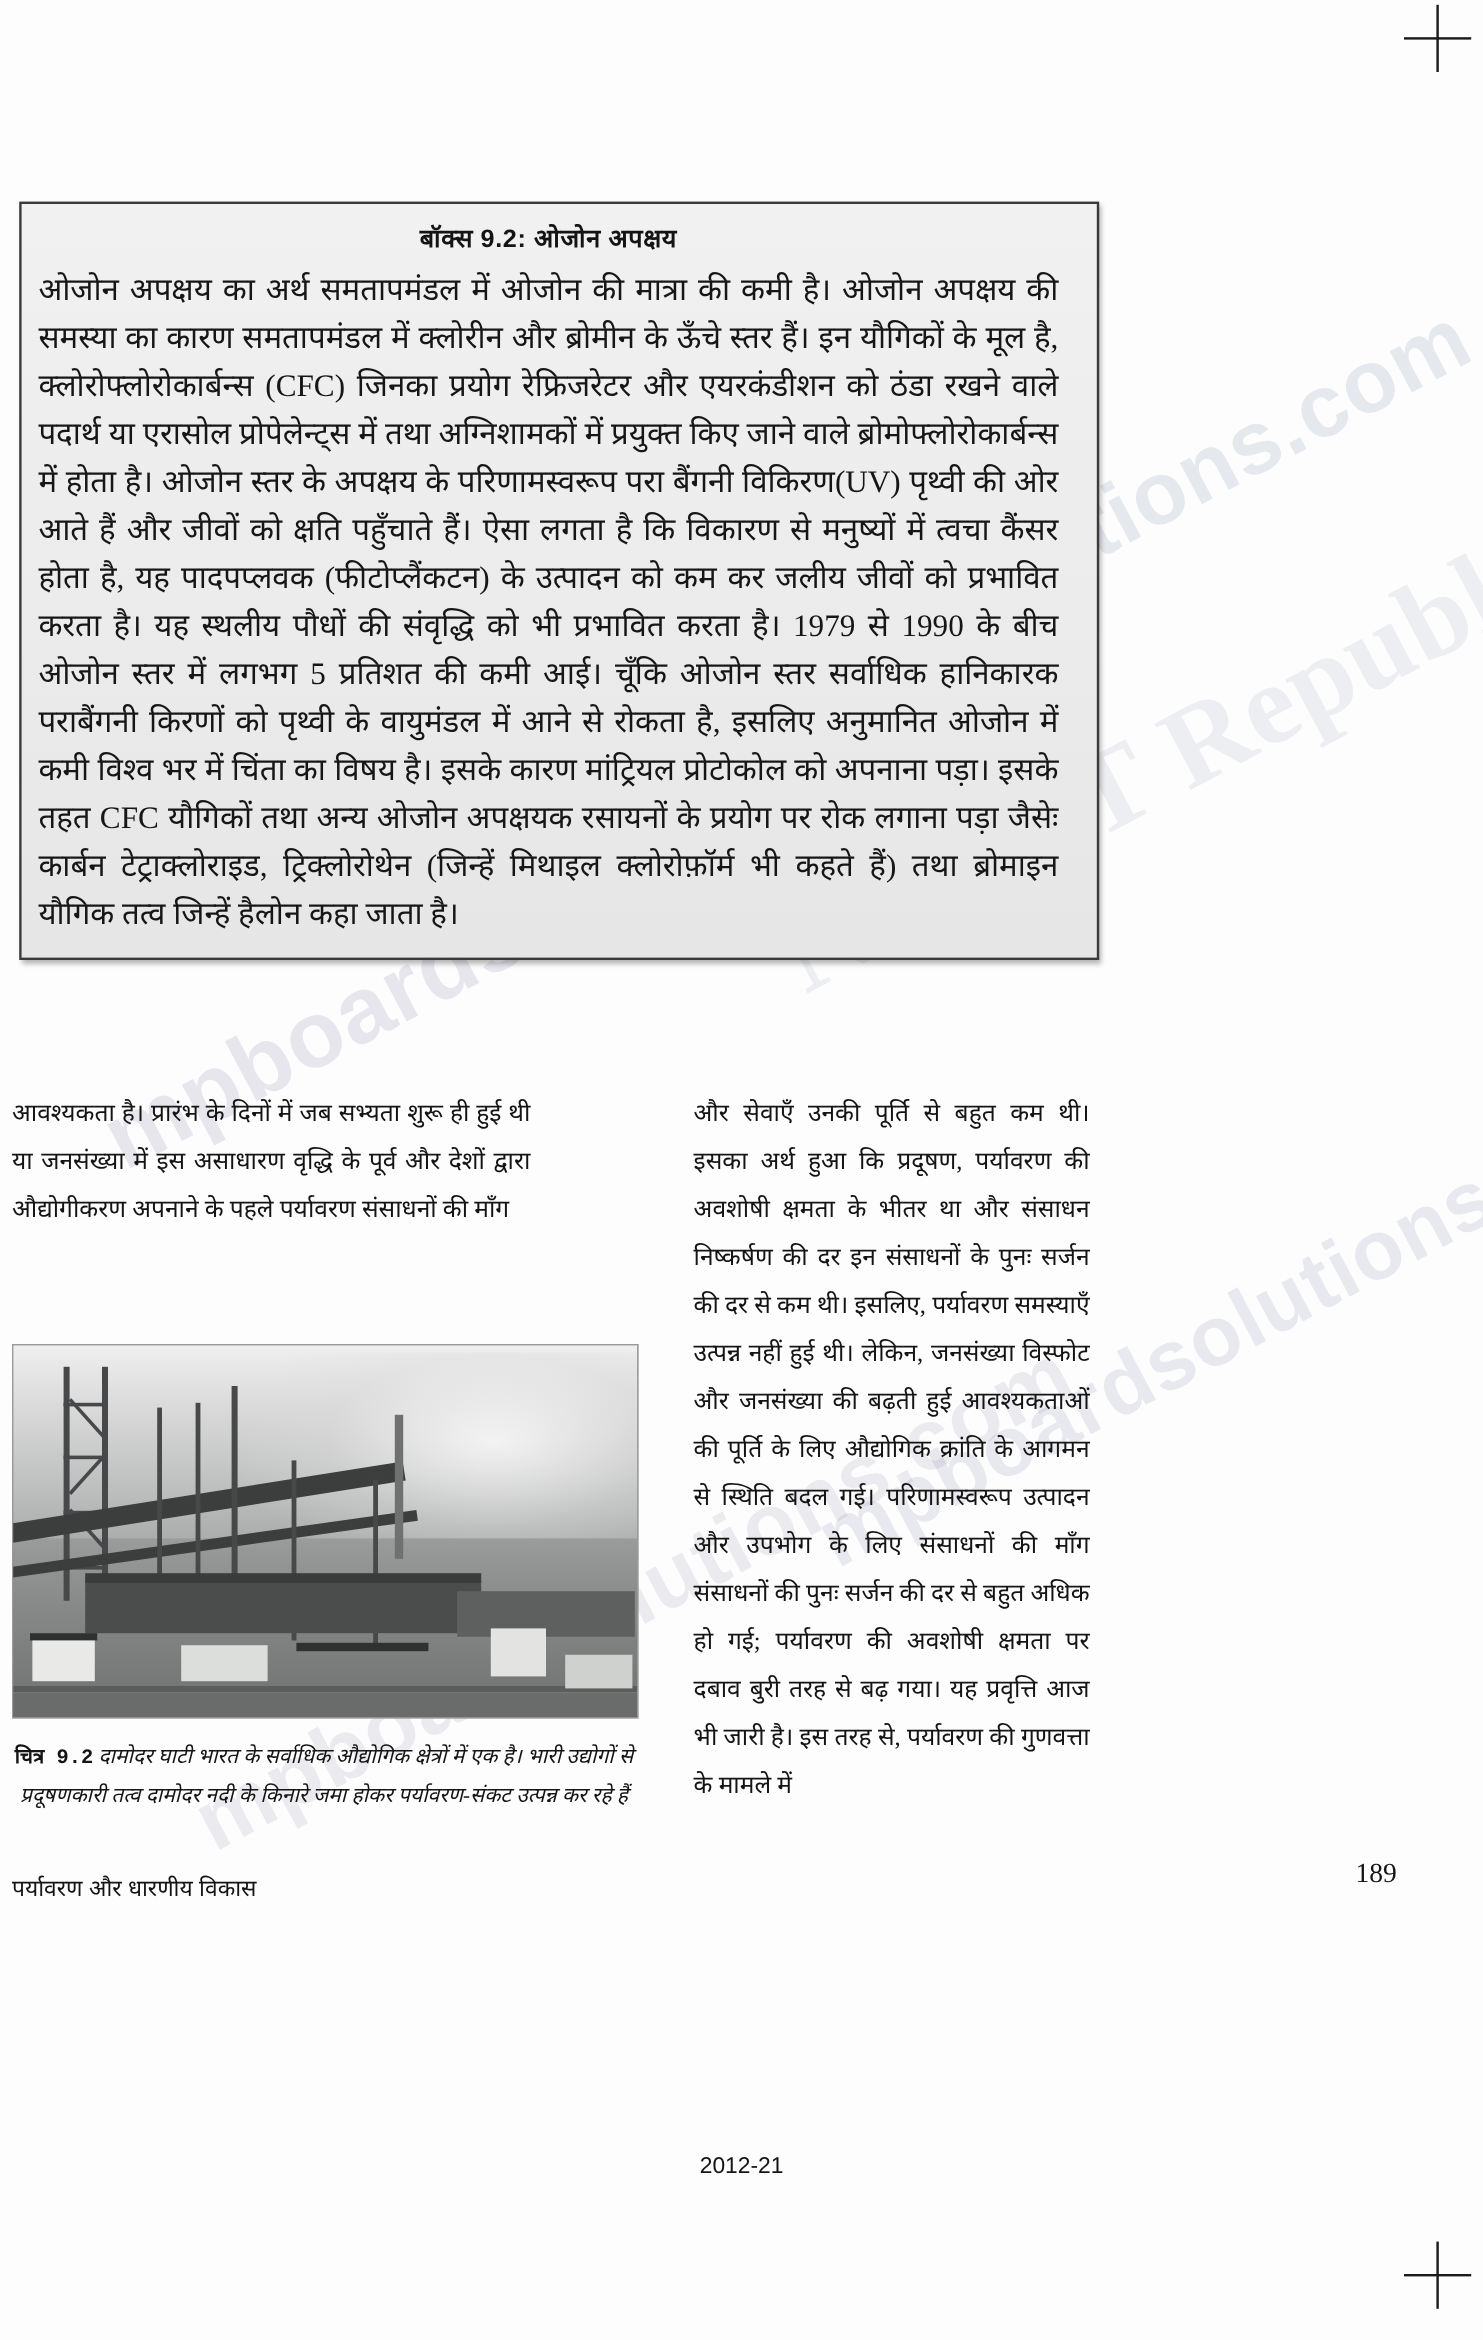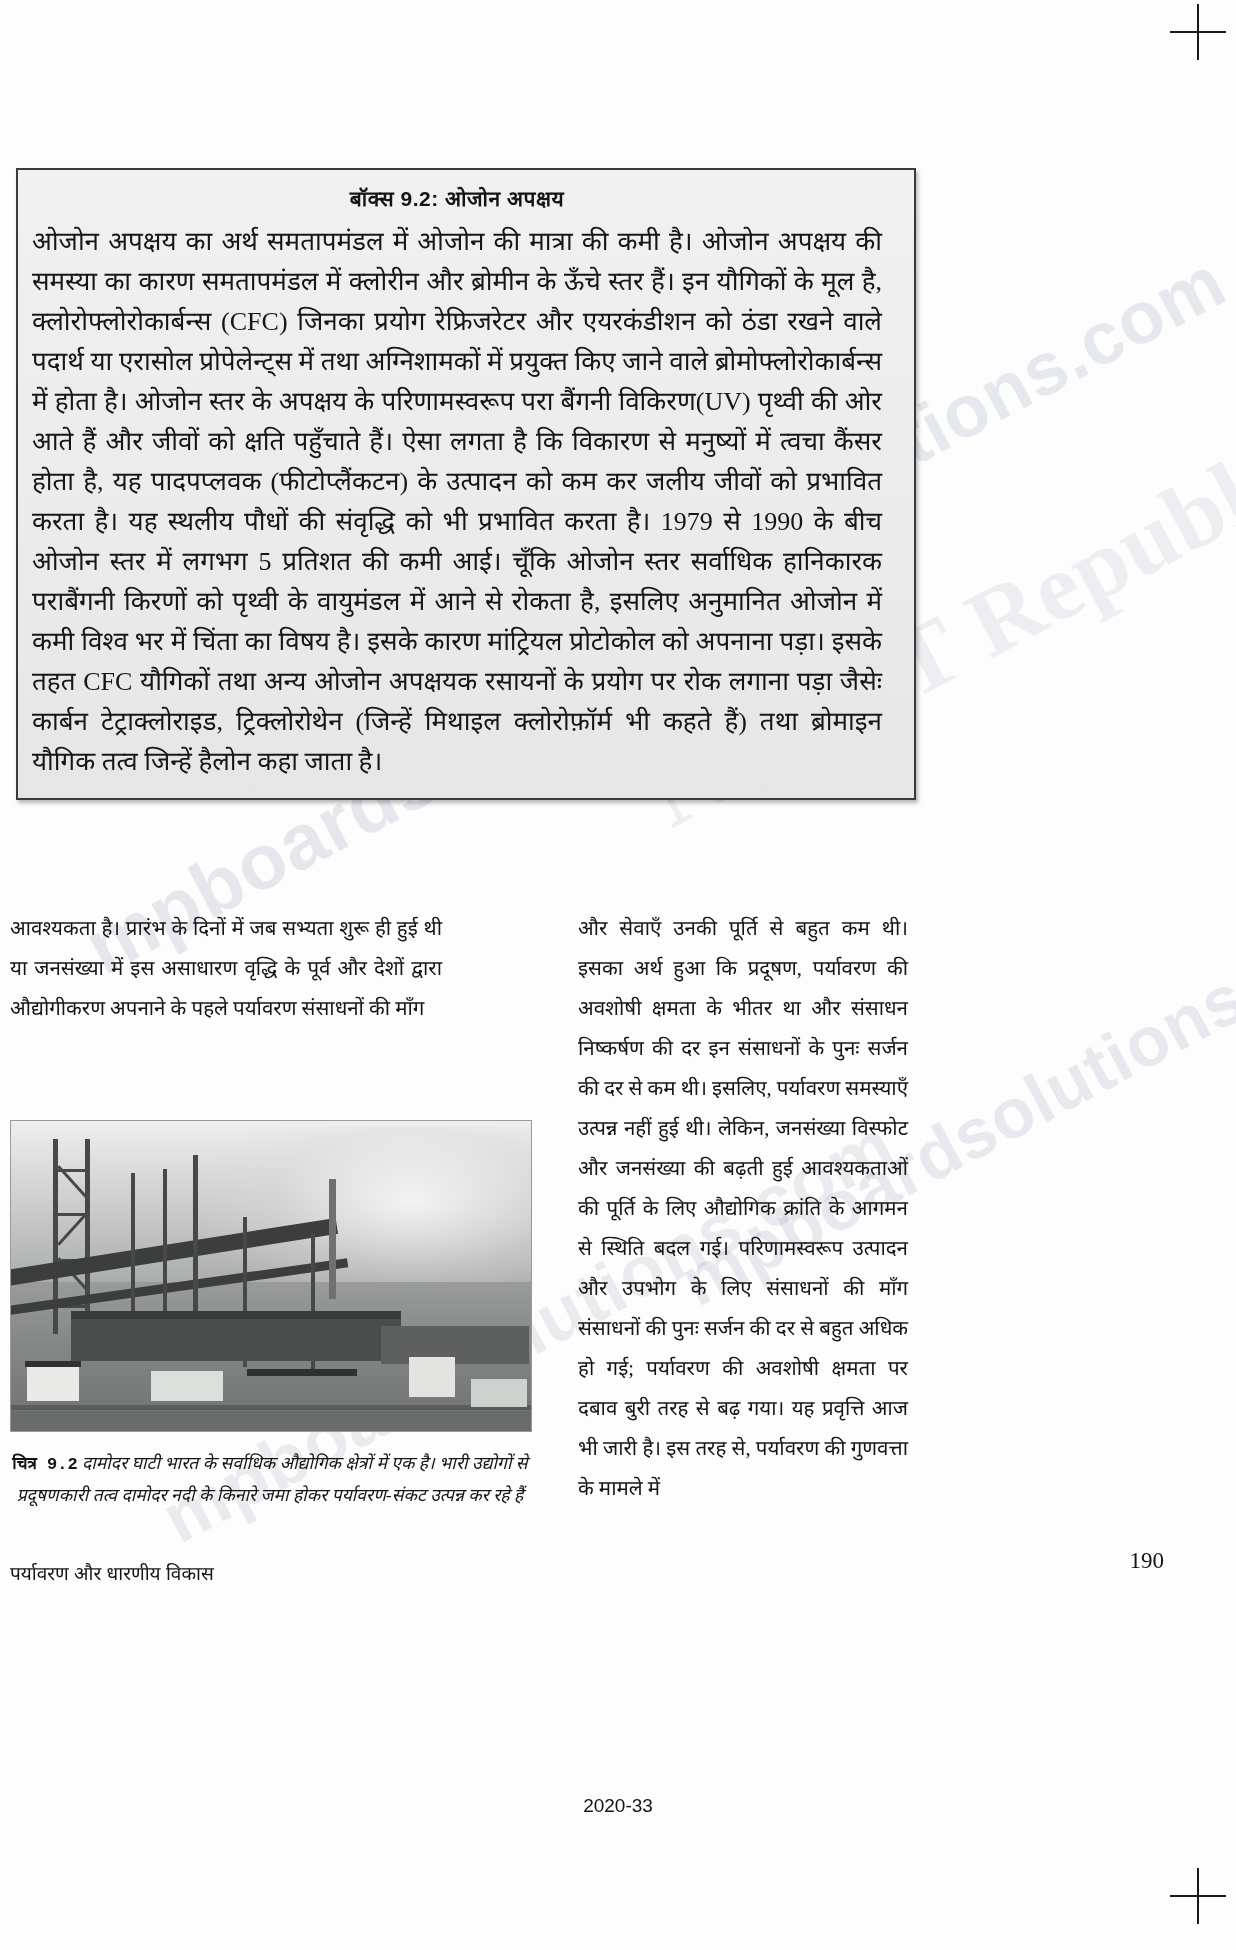"190" div.footer-page { text: 190 -> 189 }
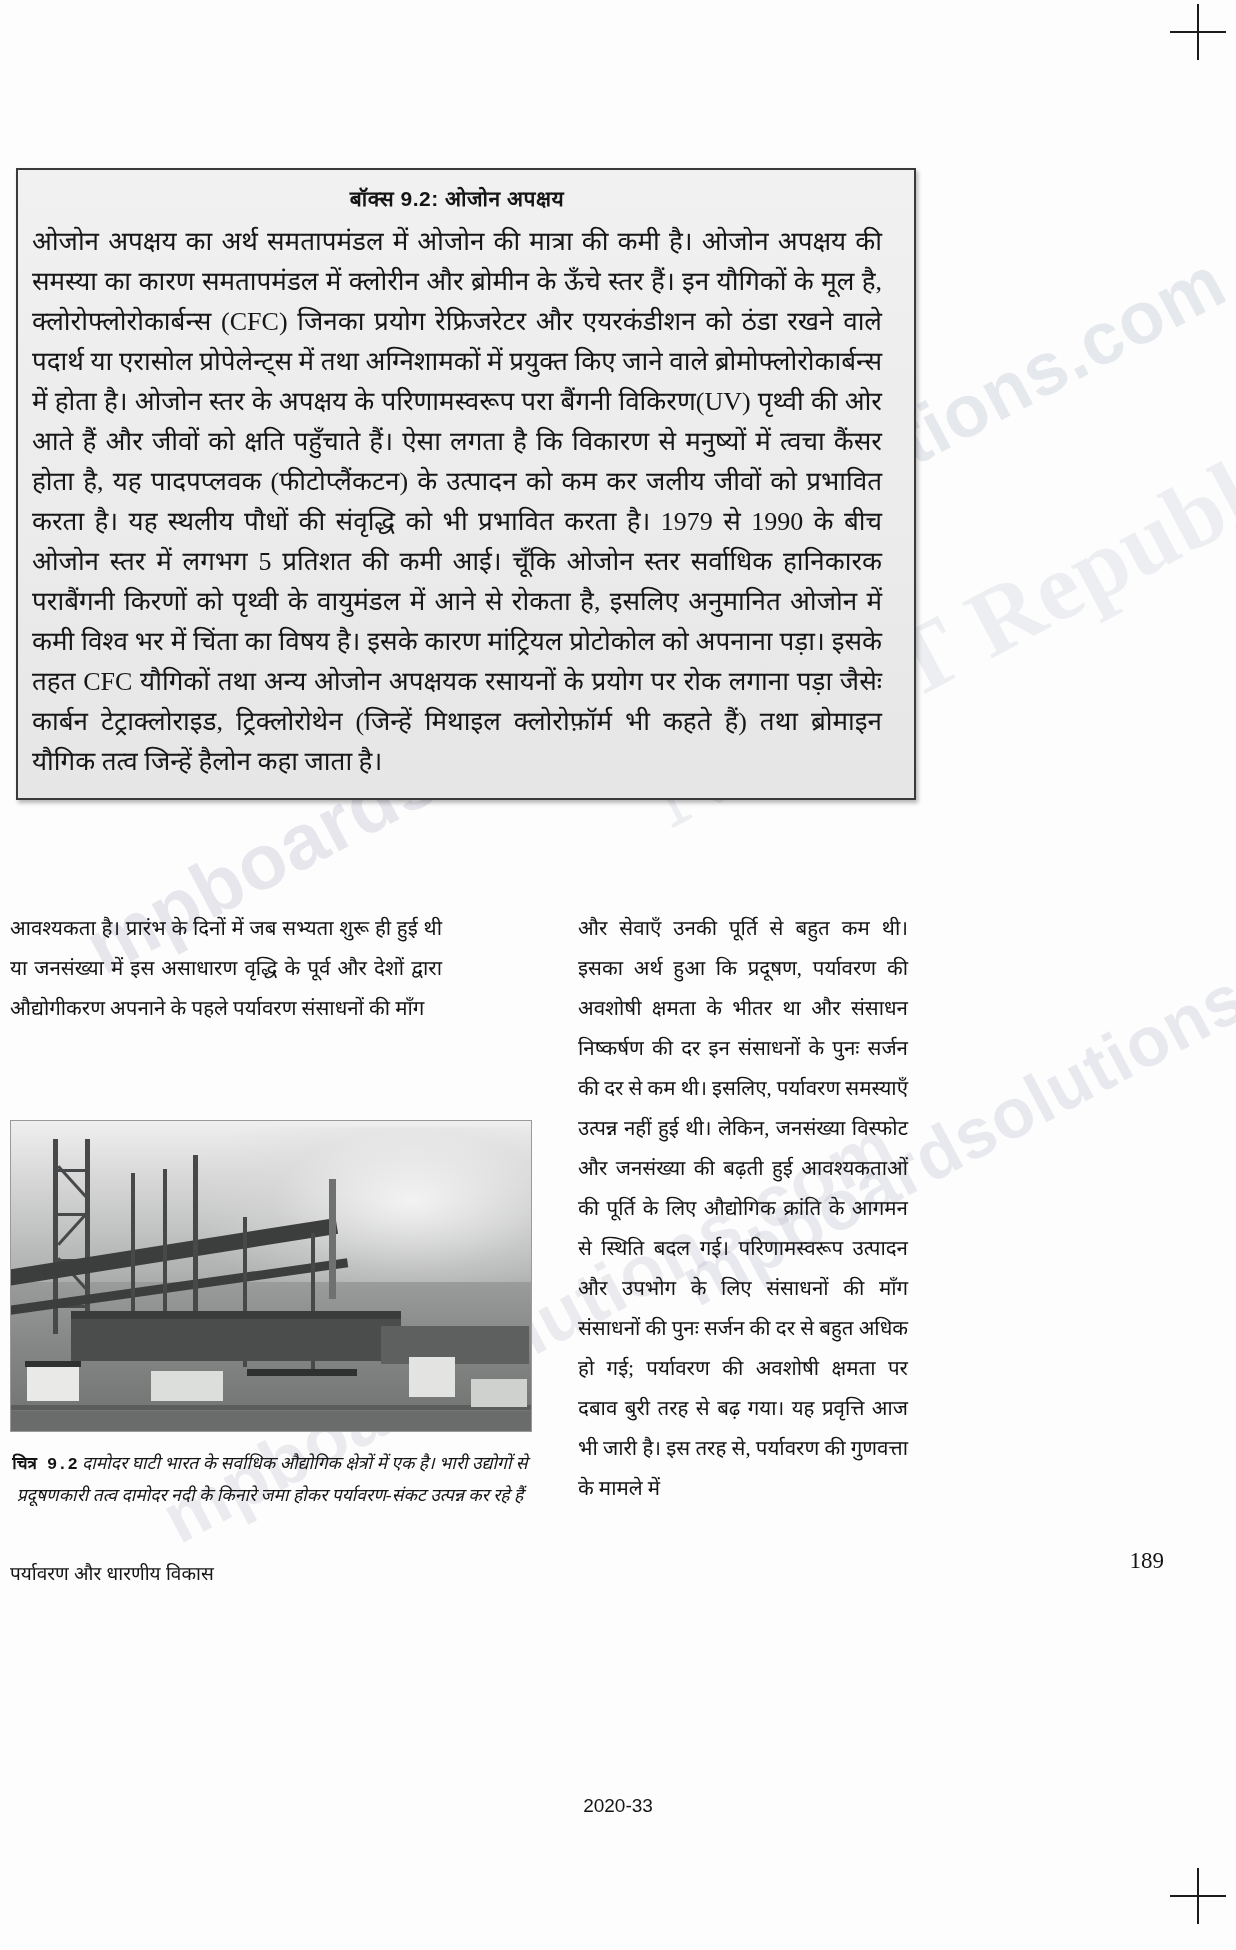"2020-33" div.footer-year { text: 2020-33 -> 2012-21 }
